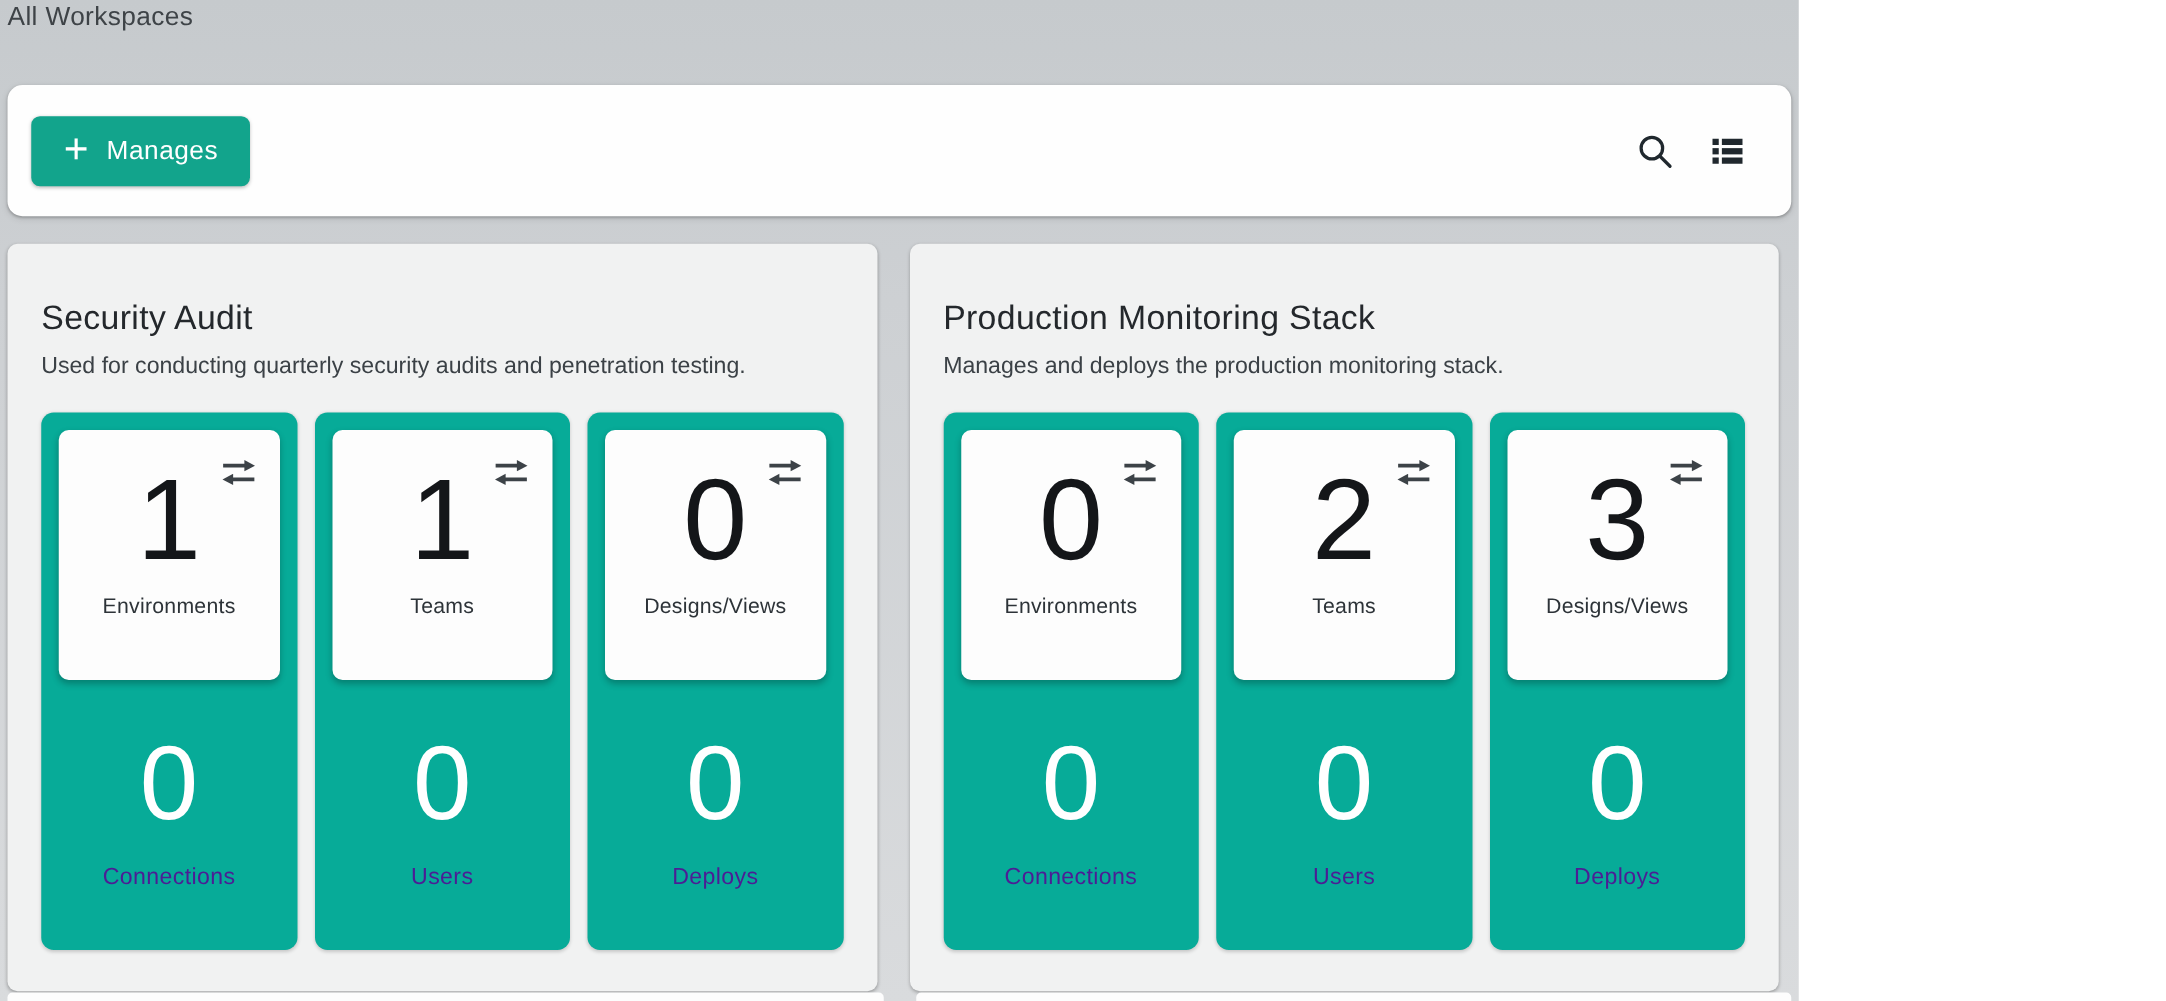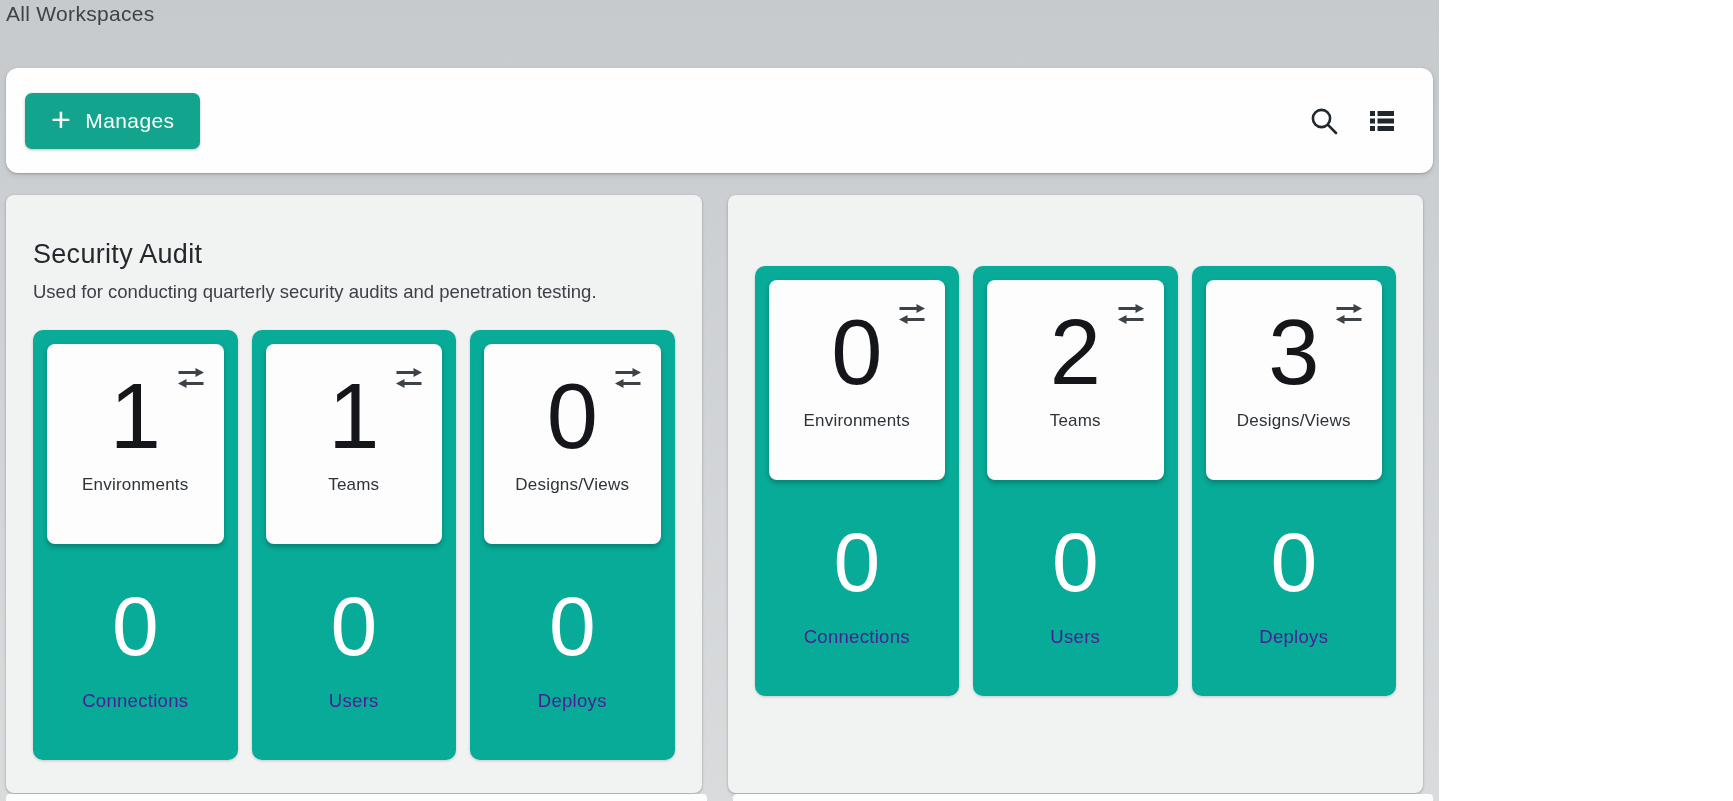"Production Monitoring Stack" h2.ws-title { html: none -> <h2>Production Monitoring Stack</h2> }
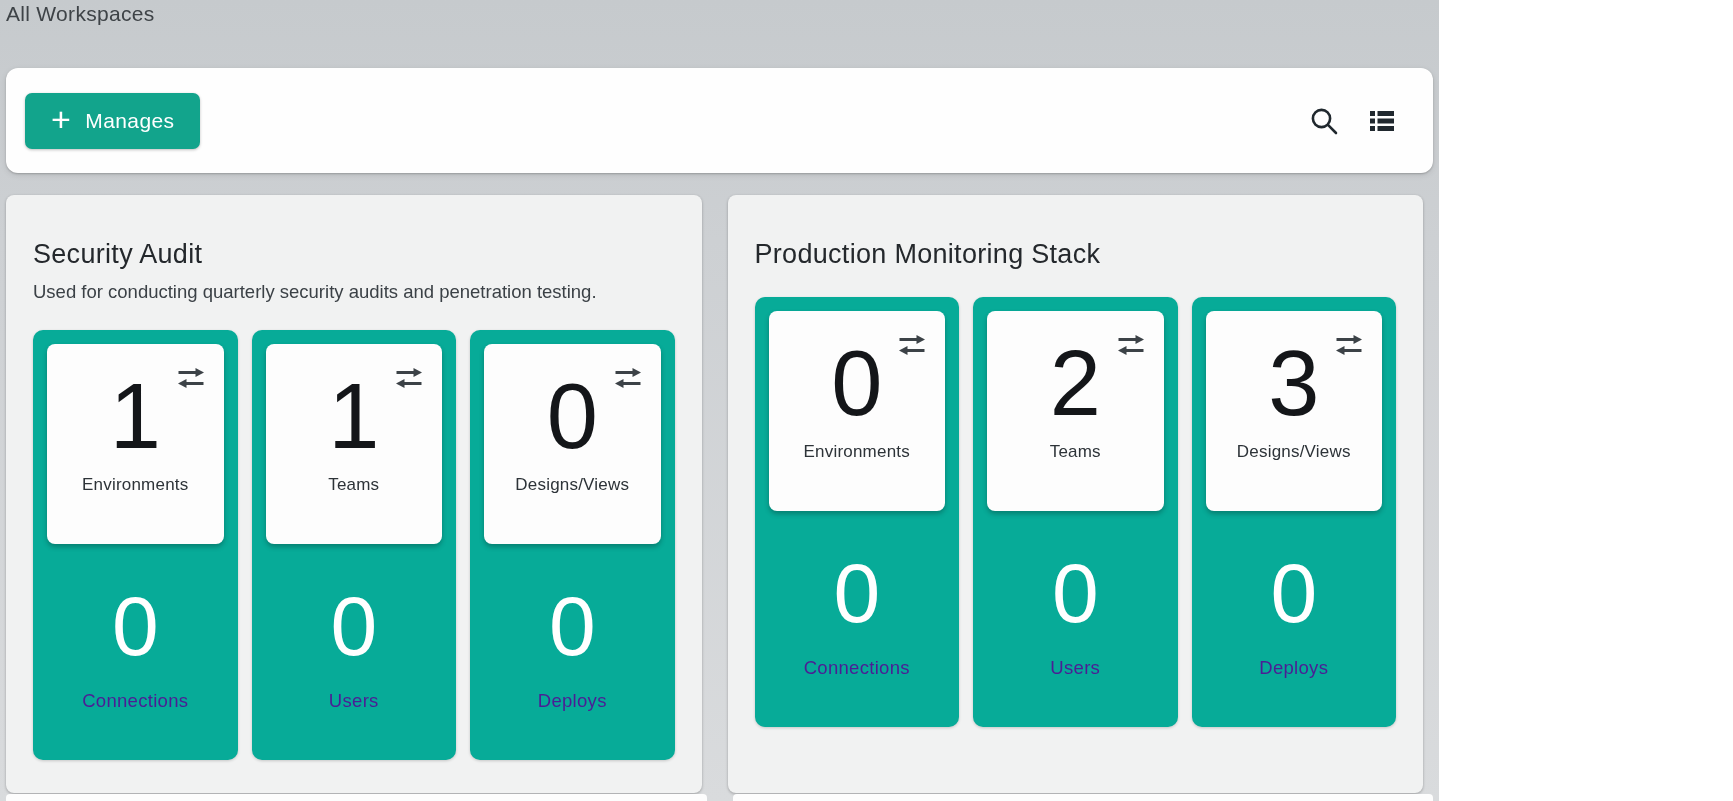"Manages and deploys the production" p.ws-desc { html: none -> <p>Manages and deploys the production monitoring stack.</p> }
